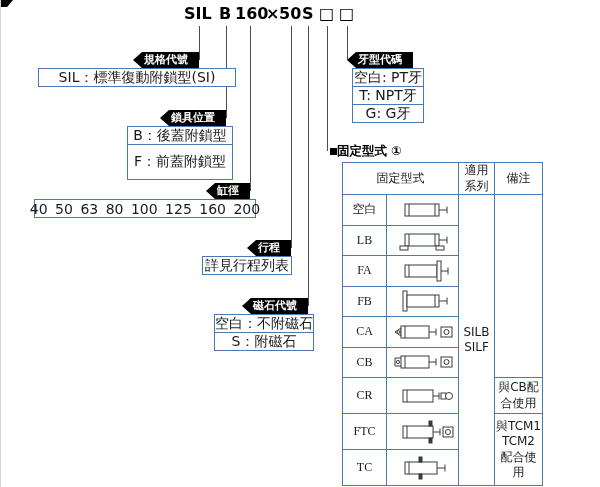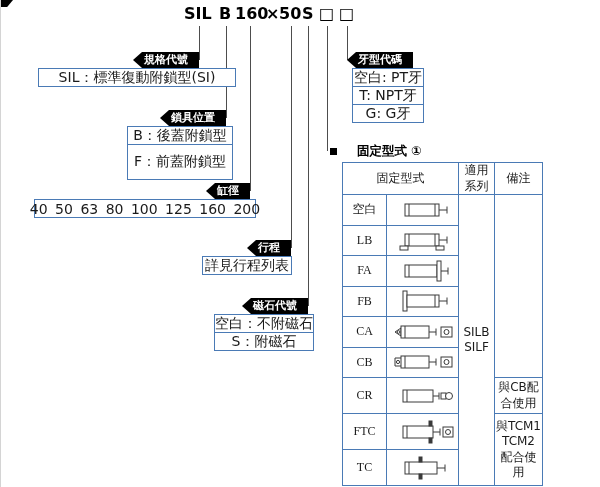"固定型式 ①" .mount-heading { gap: 20px -> 0 }
